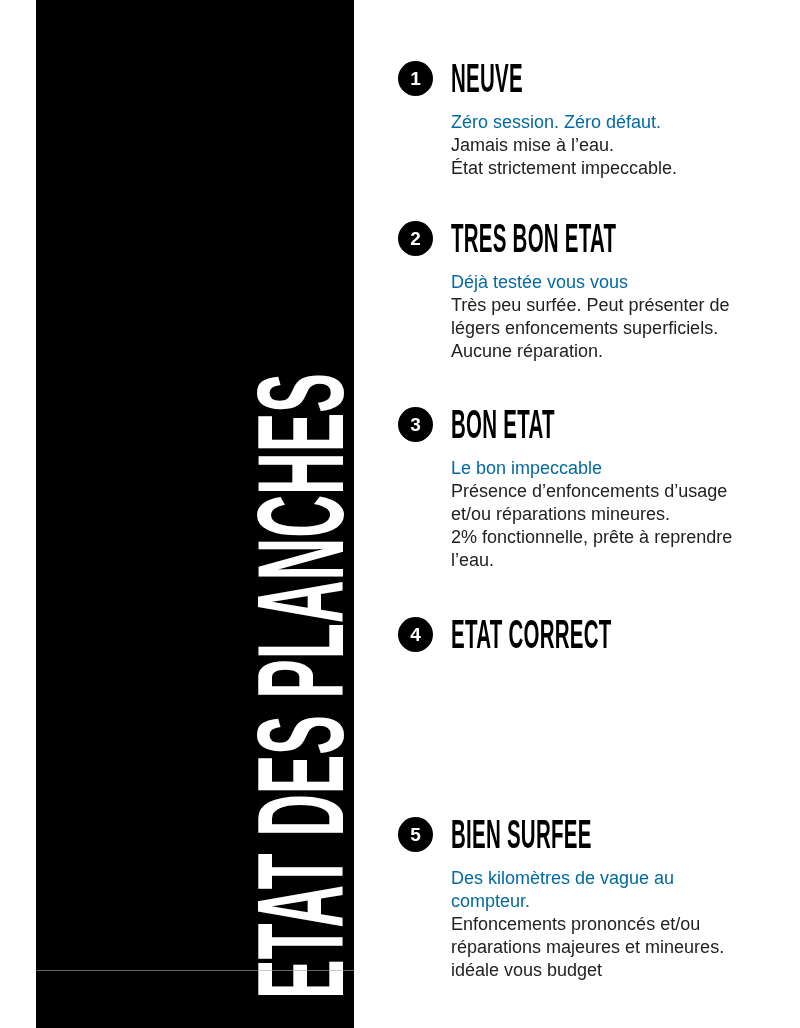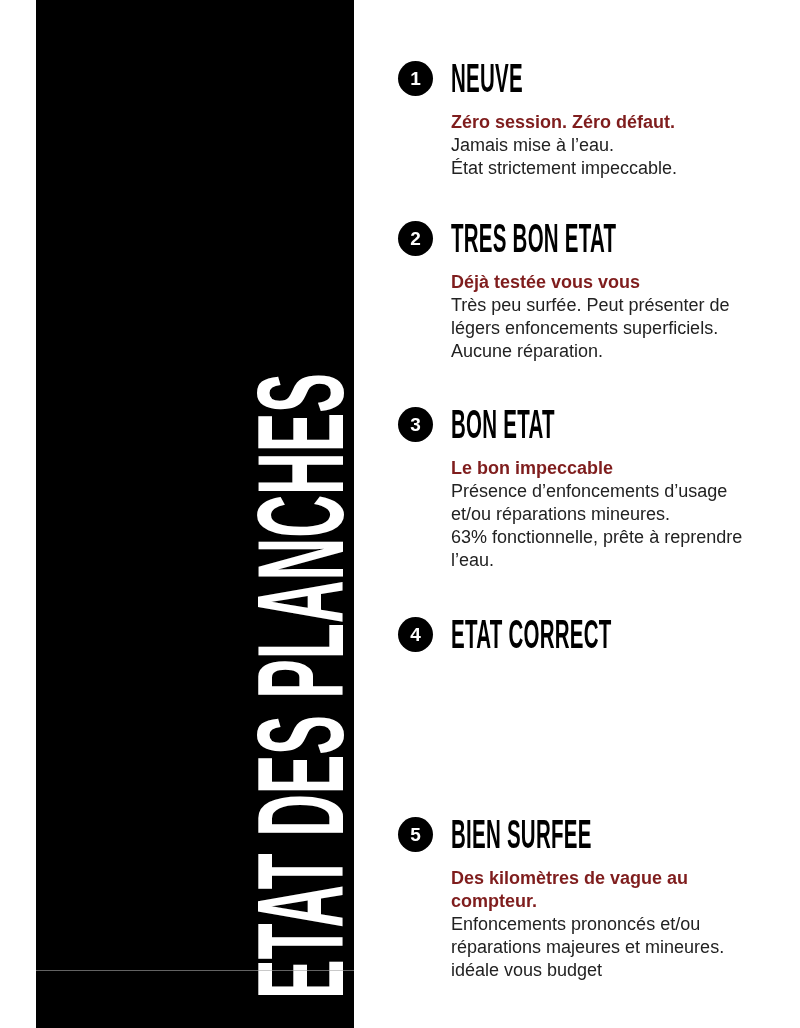"Zéro session. Zéro défaut." .item-subtitle { color: #7f1d1d -> #0369a1; font-weight: 700 -> 400 }
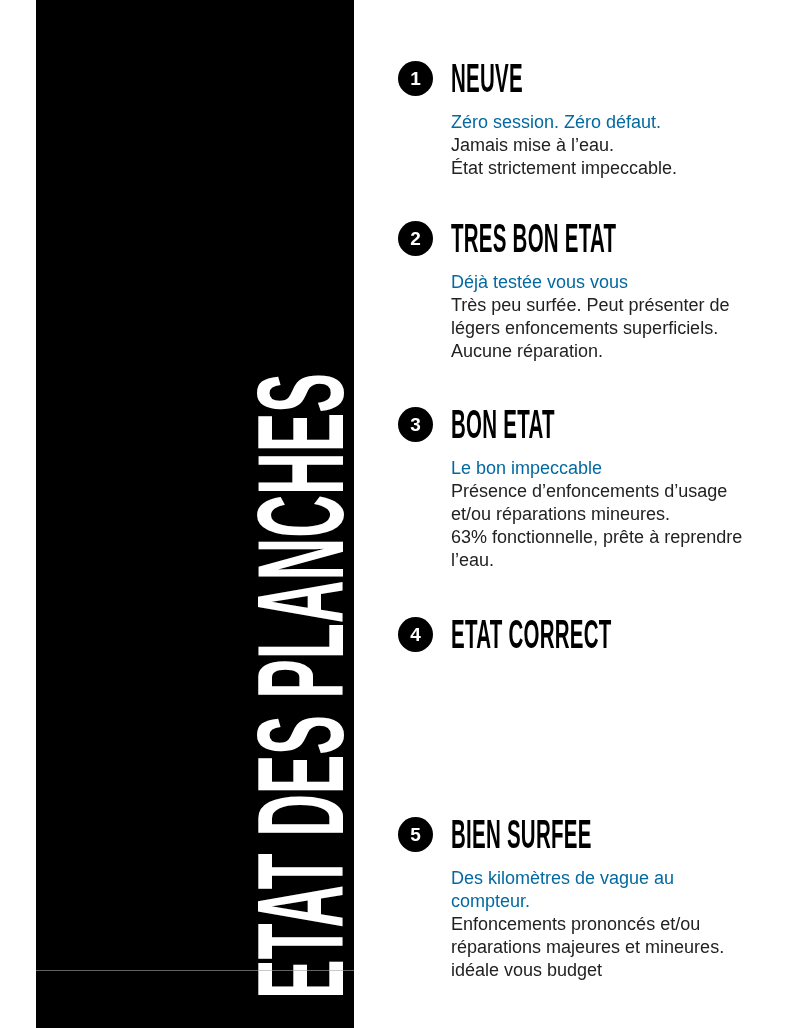"Présence d’enfoncements d’usage" div.item-desc { text: 63% -> 2% }
